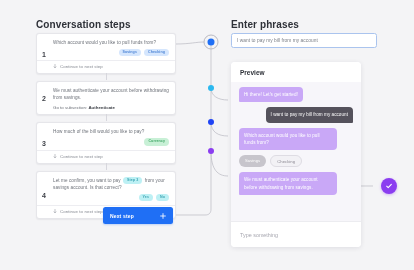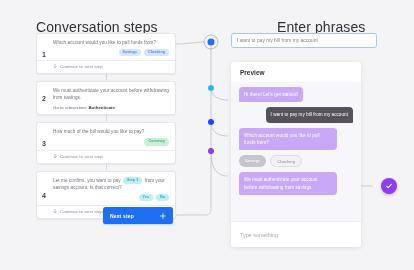"Conversation steps" .panel-heading { font-size: 14px -> 10px; font-weight: 400 -> 700 }
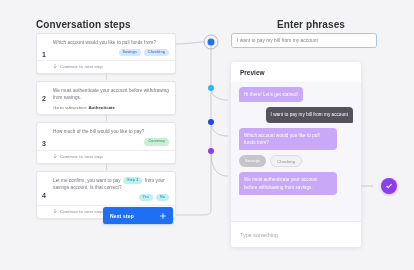"Enter phrases" #h-phrases { margin-left: 46px -> none }
